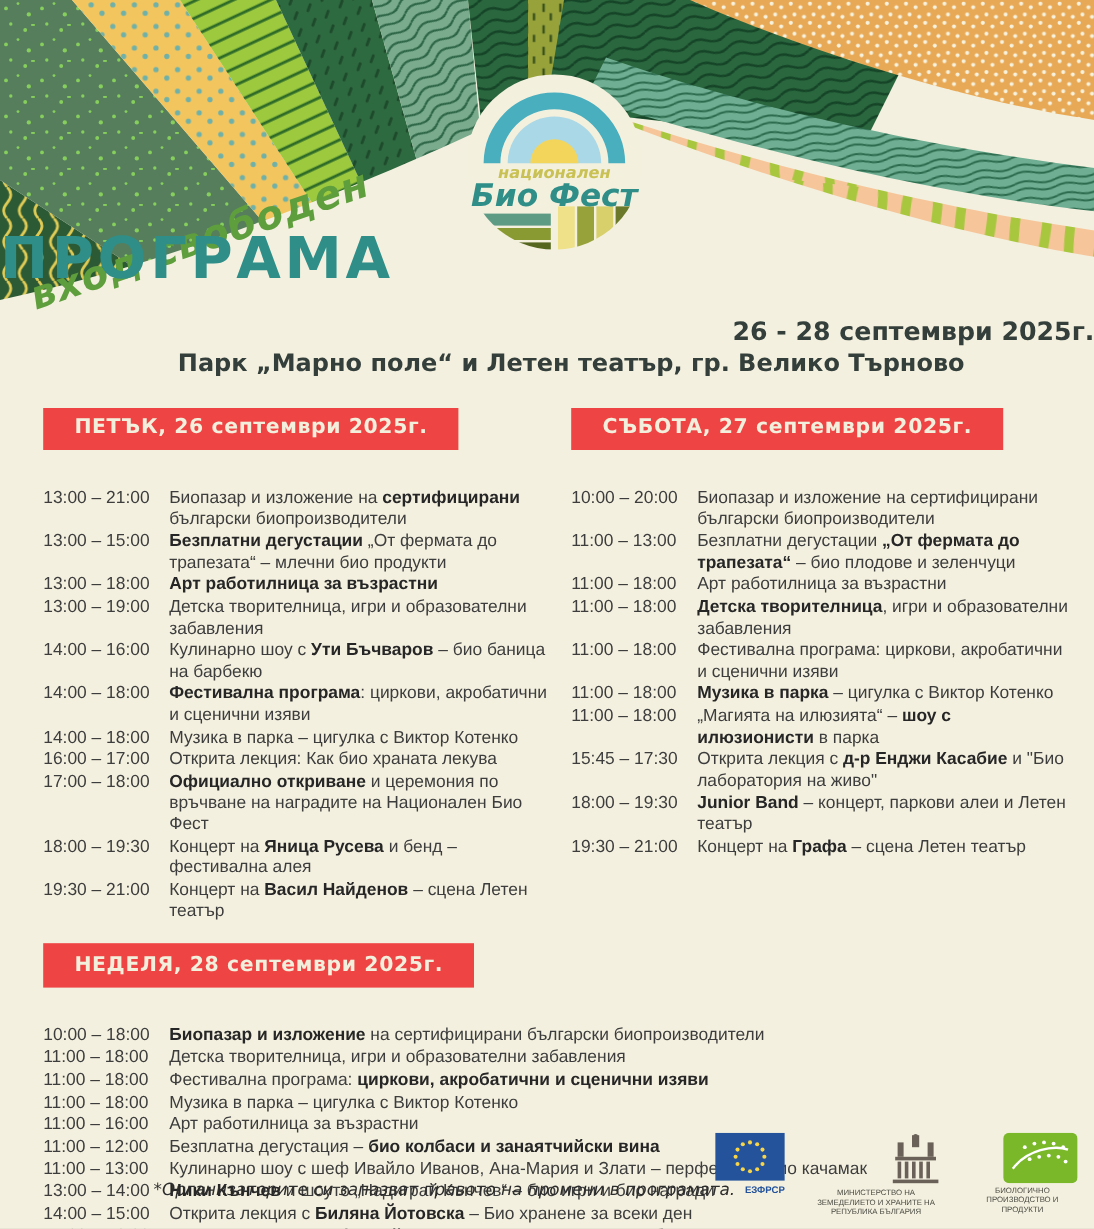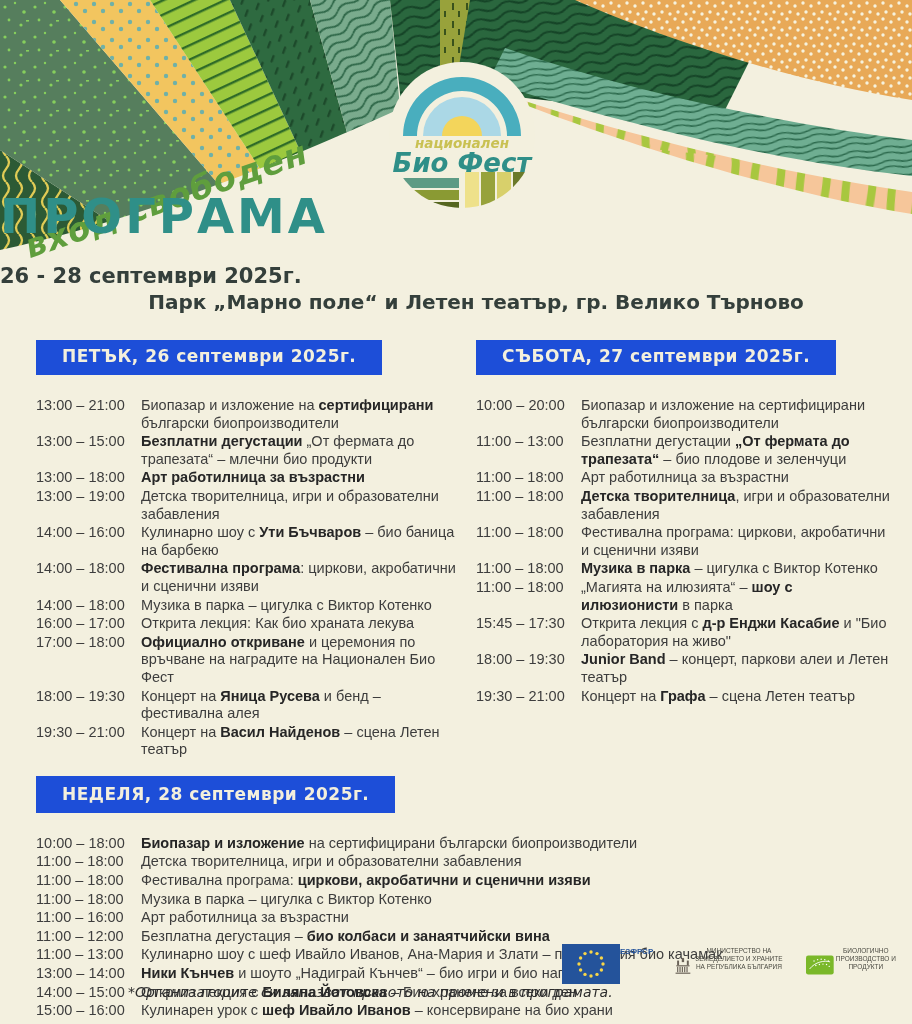"26 - 28 септември 2025г." .date-line { text-align: left -> right }
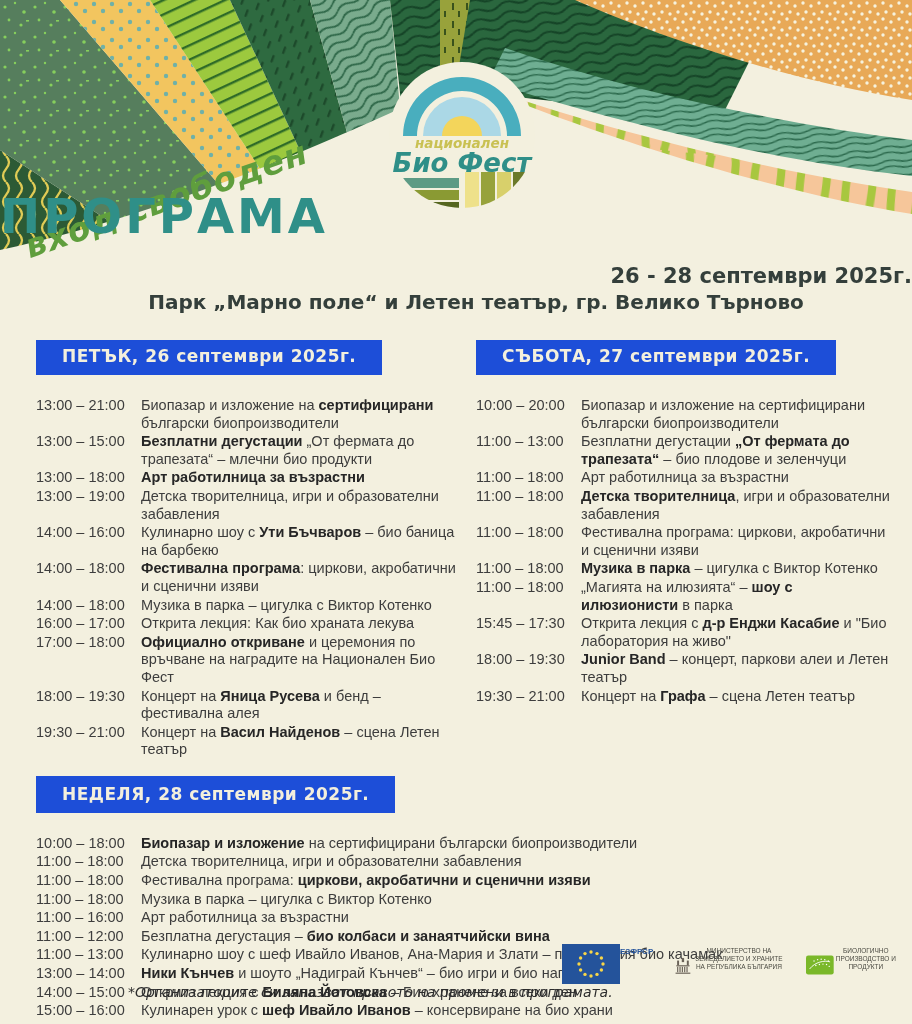"ПЕТЪК, 26 септември 2025г." .day-header { background: #1d4ed8 -> #ef4444; margin-bottom: 20px -> 30px }
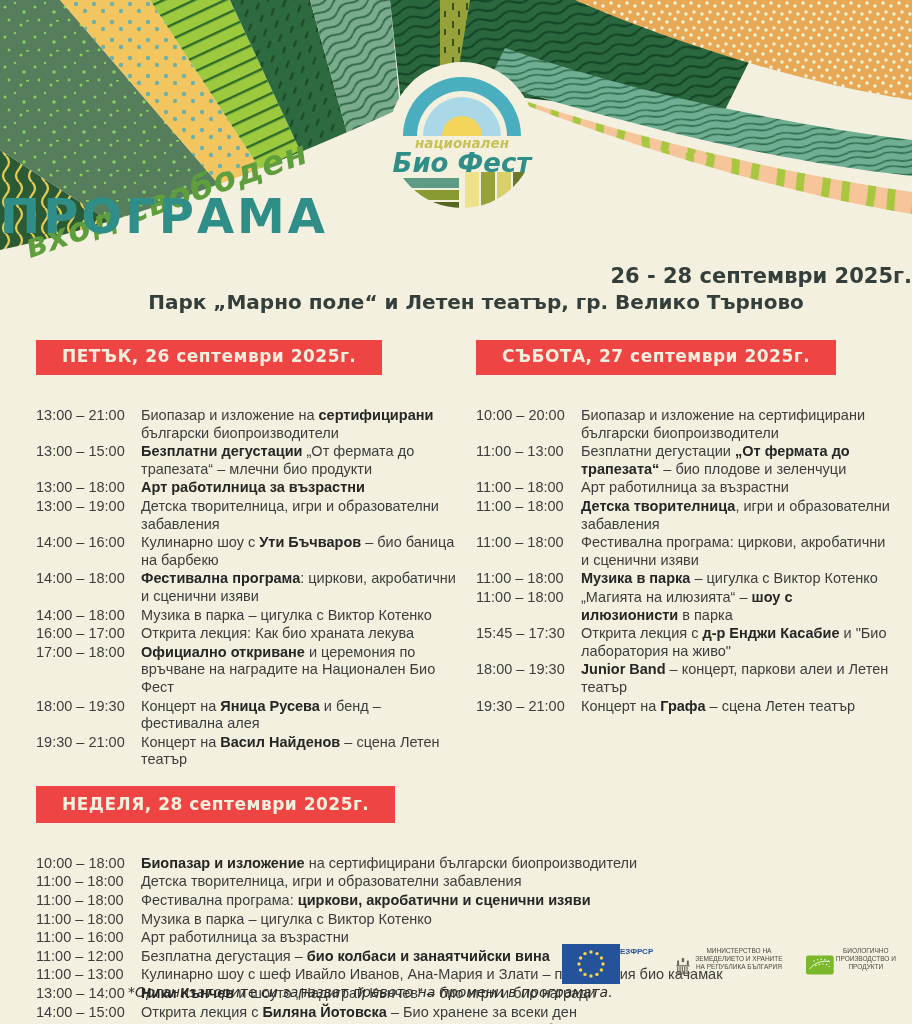"ЕЗФРСР" .logo-block { align-items: flex-start -> flex-end; flex-direction: row -> column }
